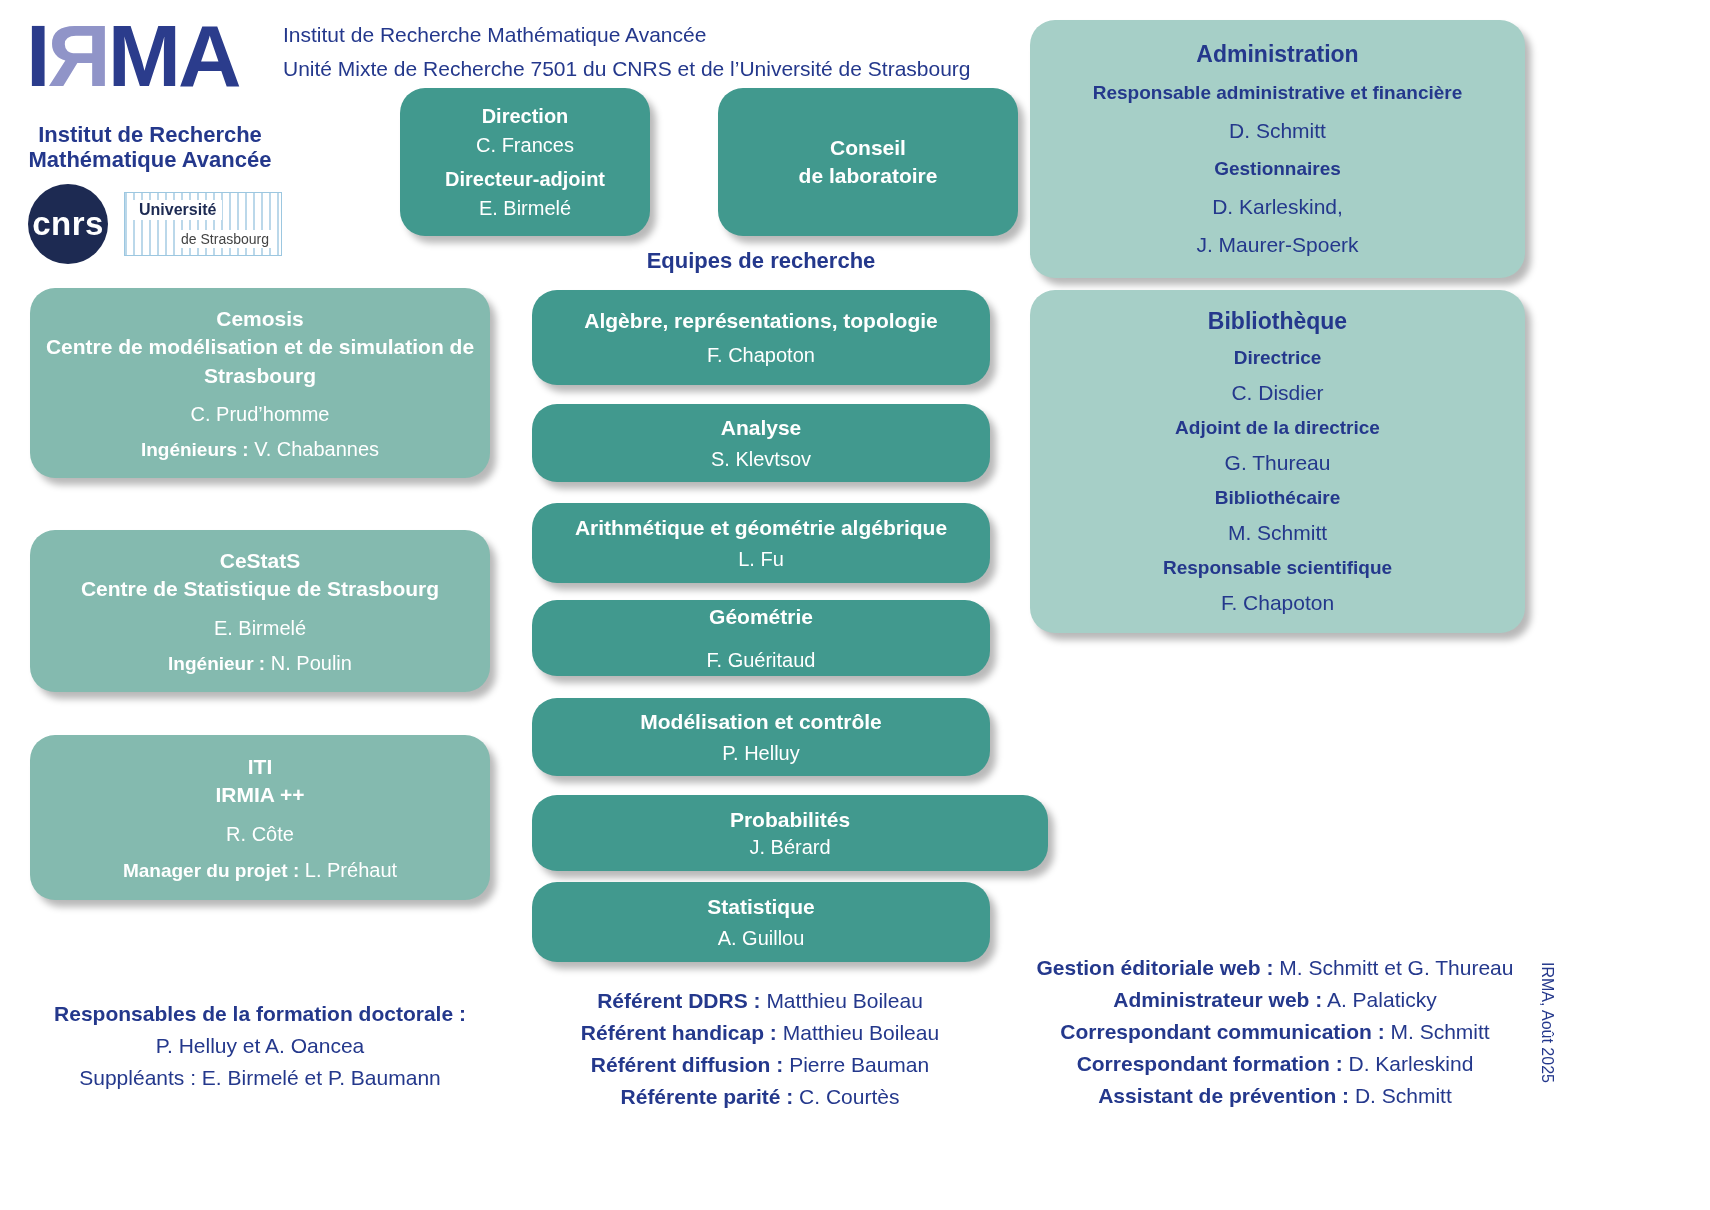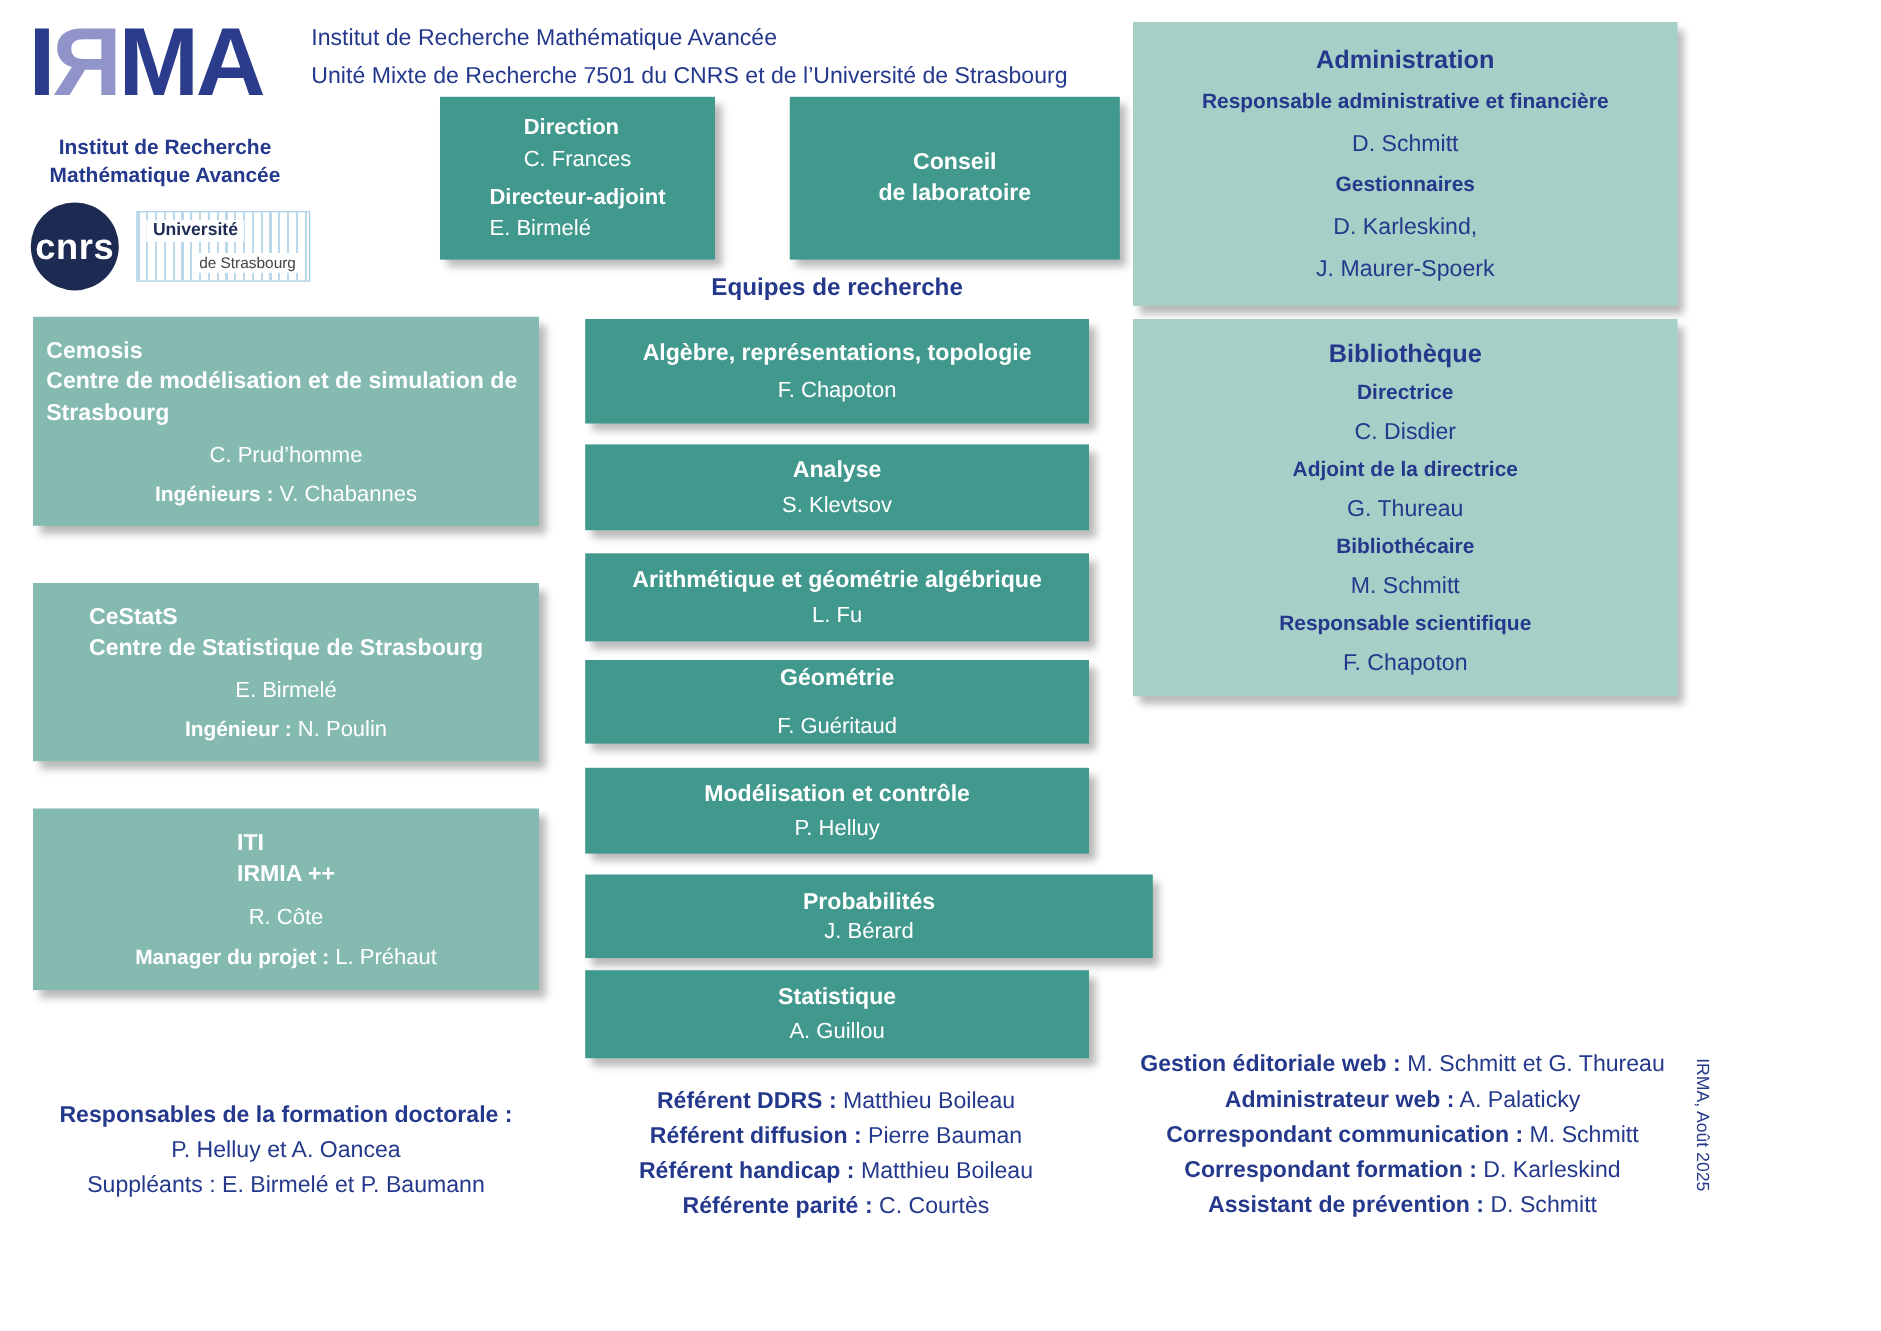"Administration" .box { border-radius: none -> 25px; text-align: left -> center }
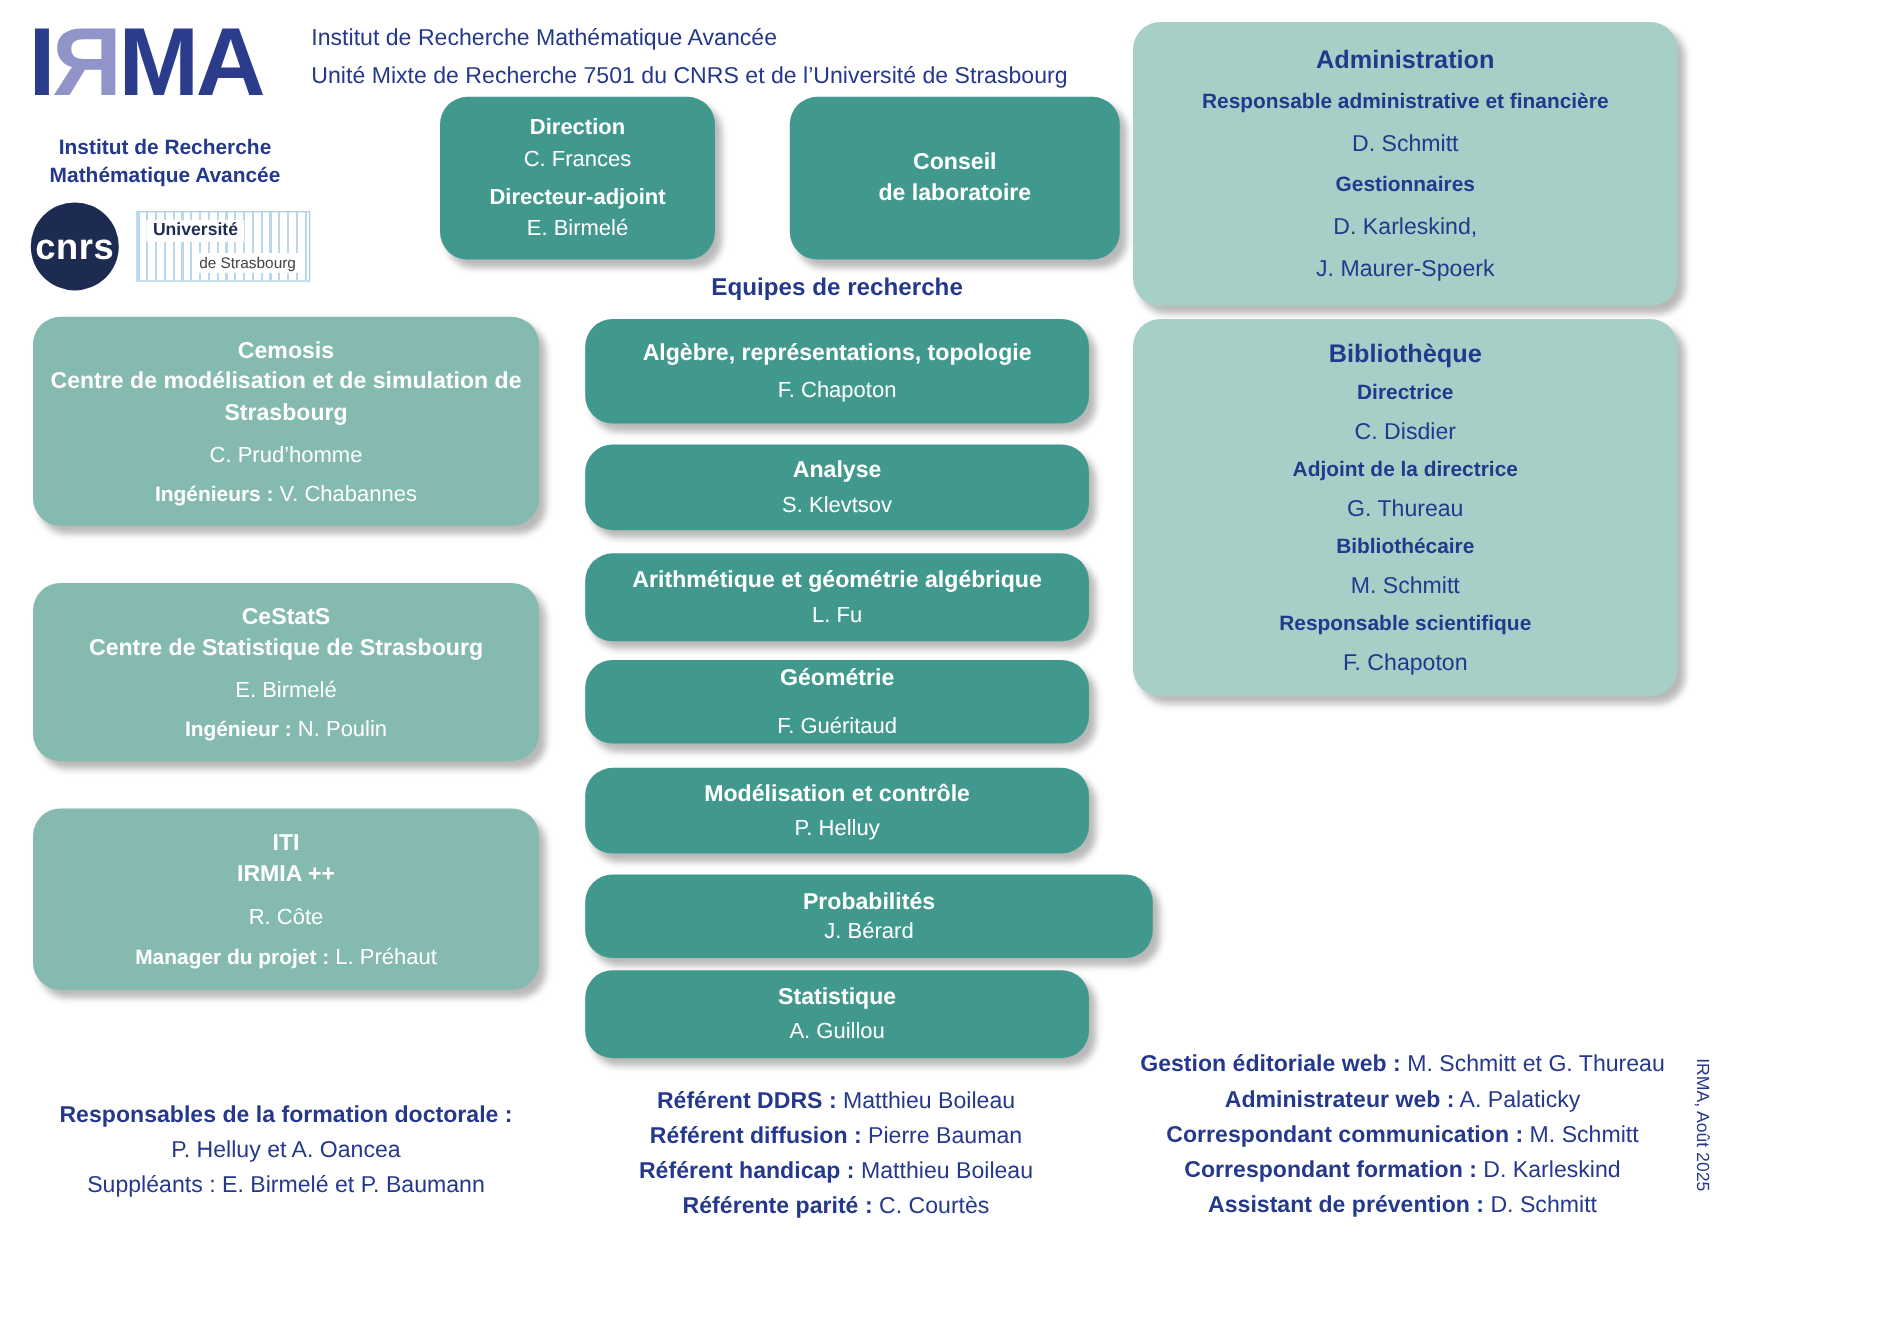"Institut de Recherche" .irma-caption { font-size: 19px -> 22px }
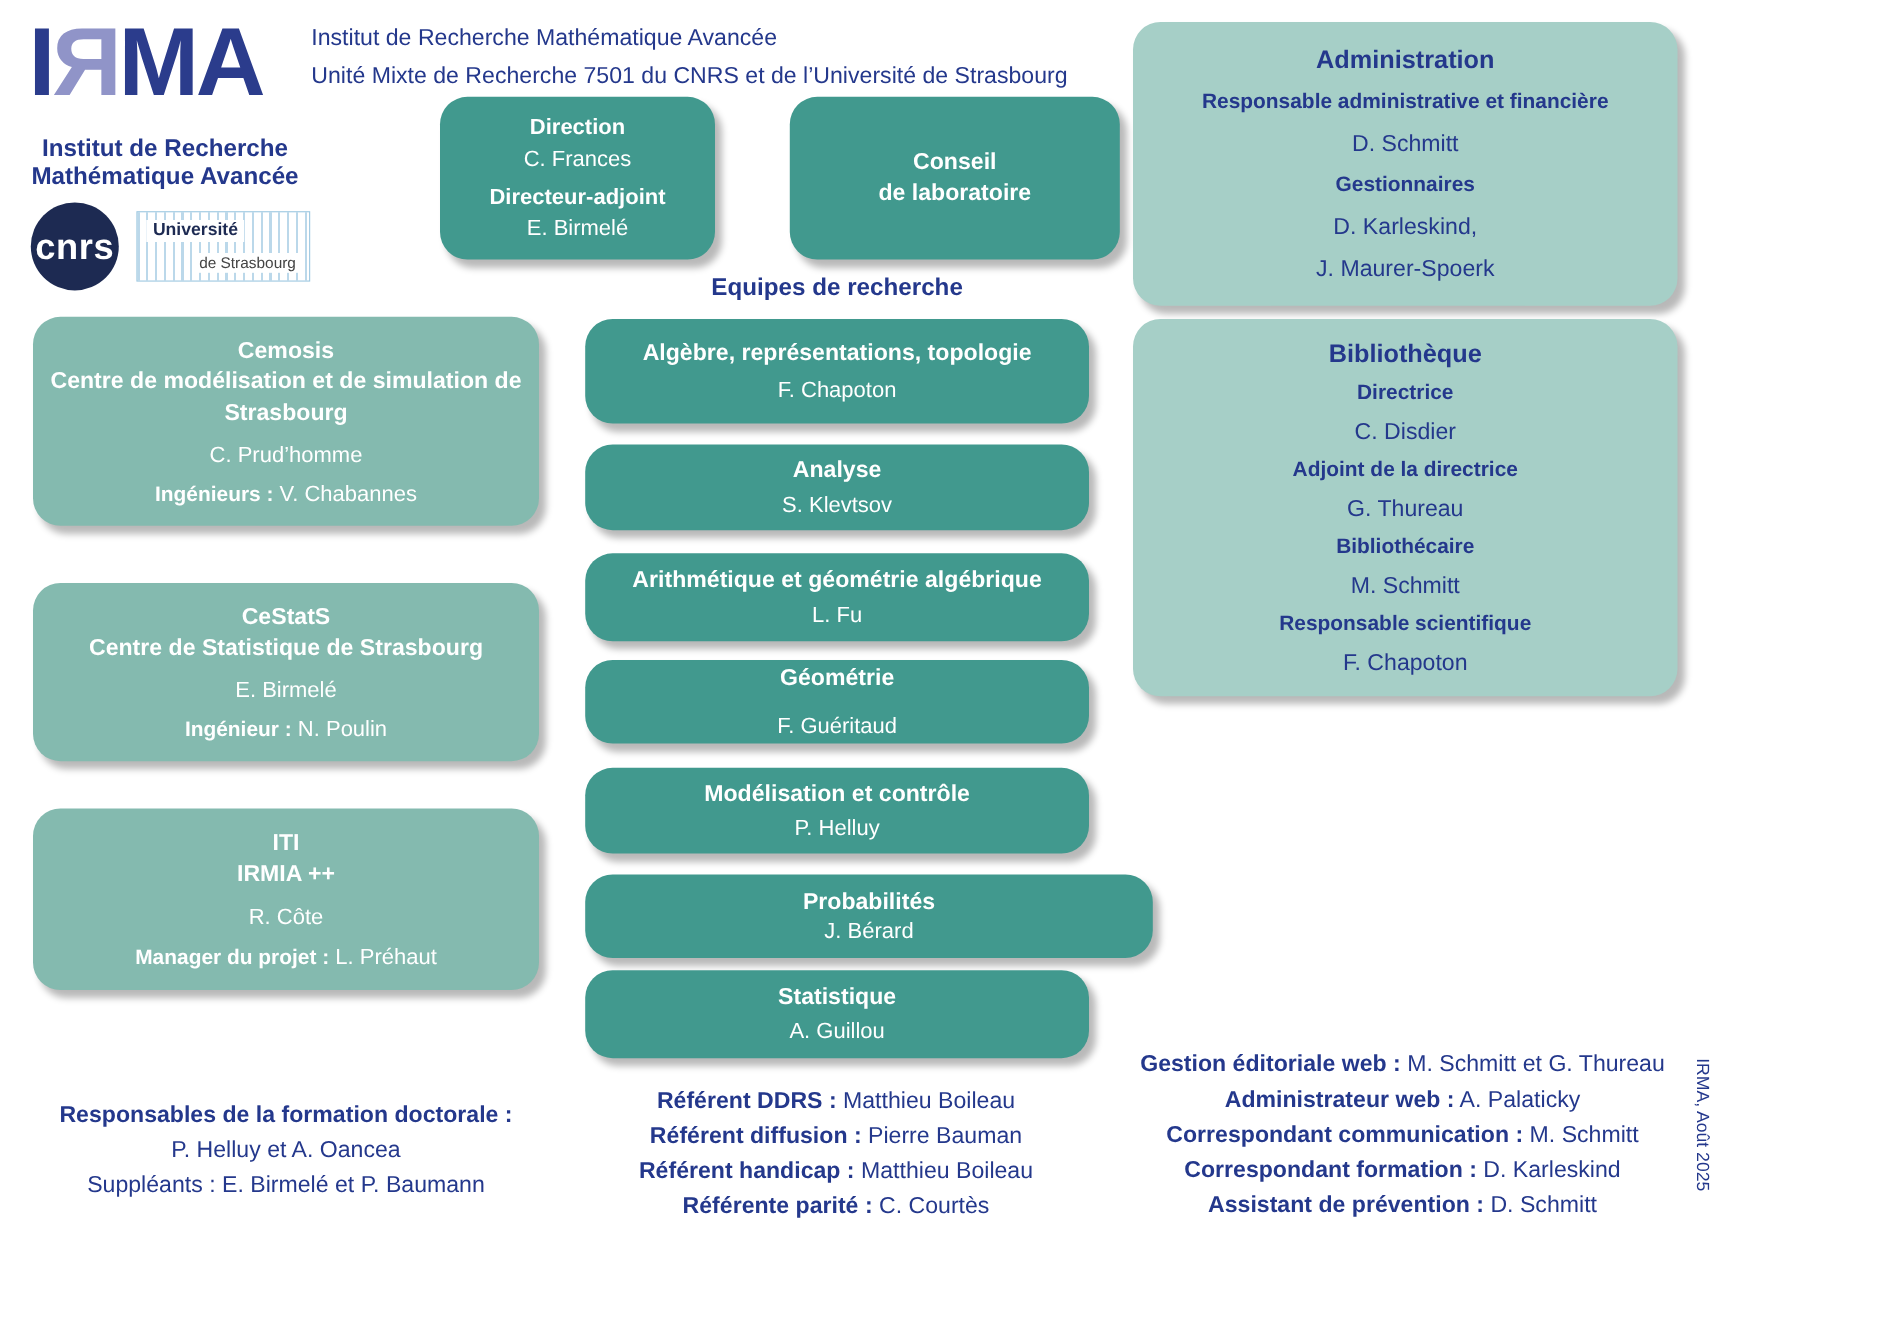"Référent diffusion : Pierre Bauman" div.f-line { order: before "Référent handicap : Matthieu Boileau" -> after "Référent handicap : Matthieu Boileau" }
